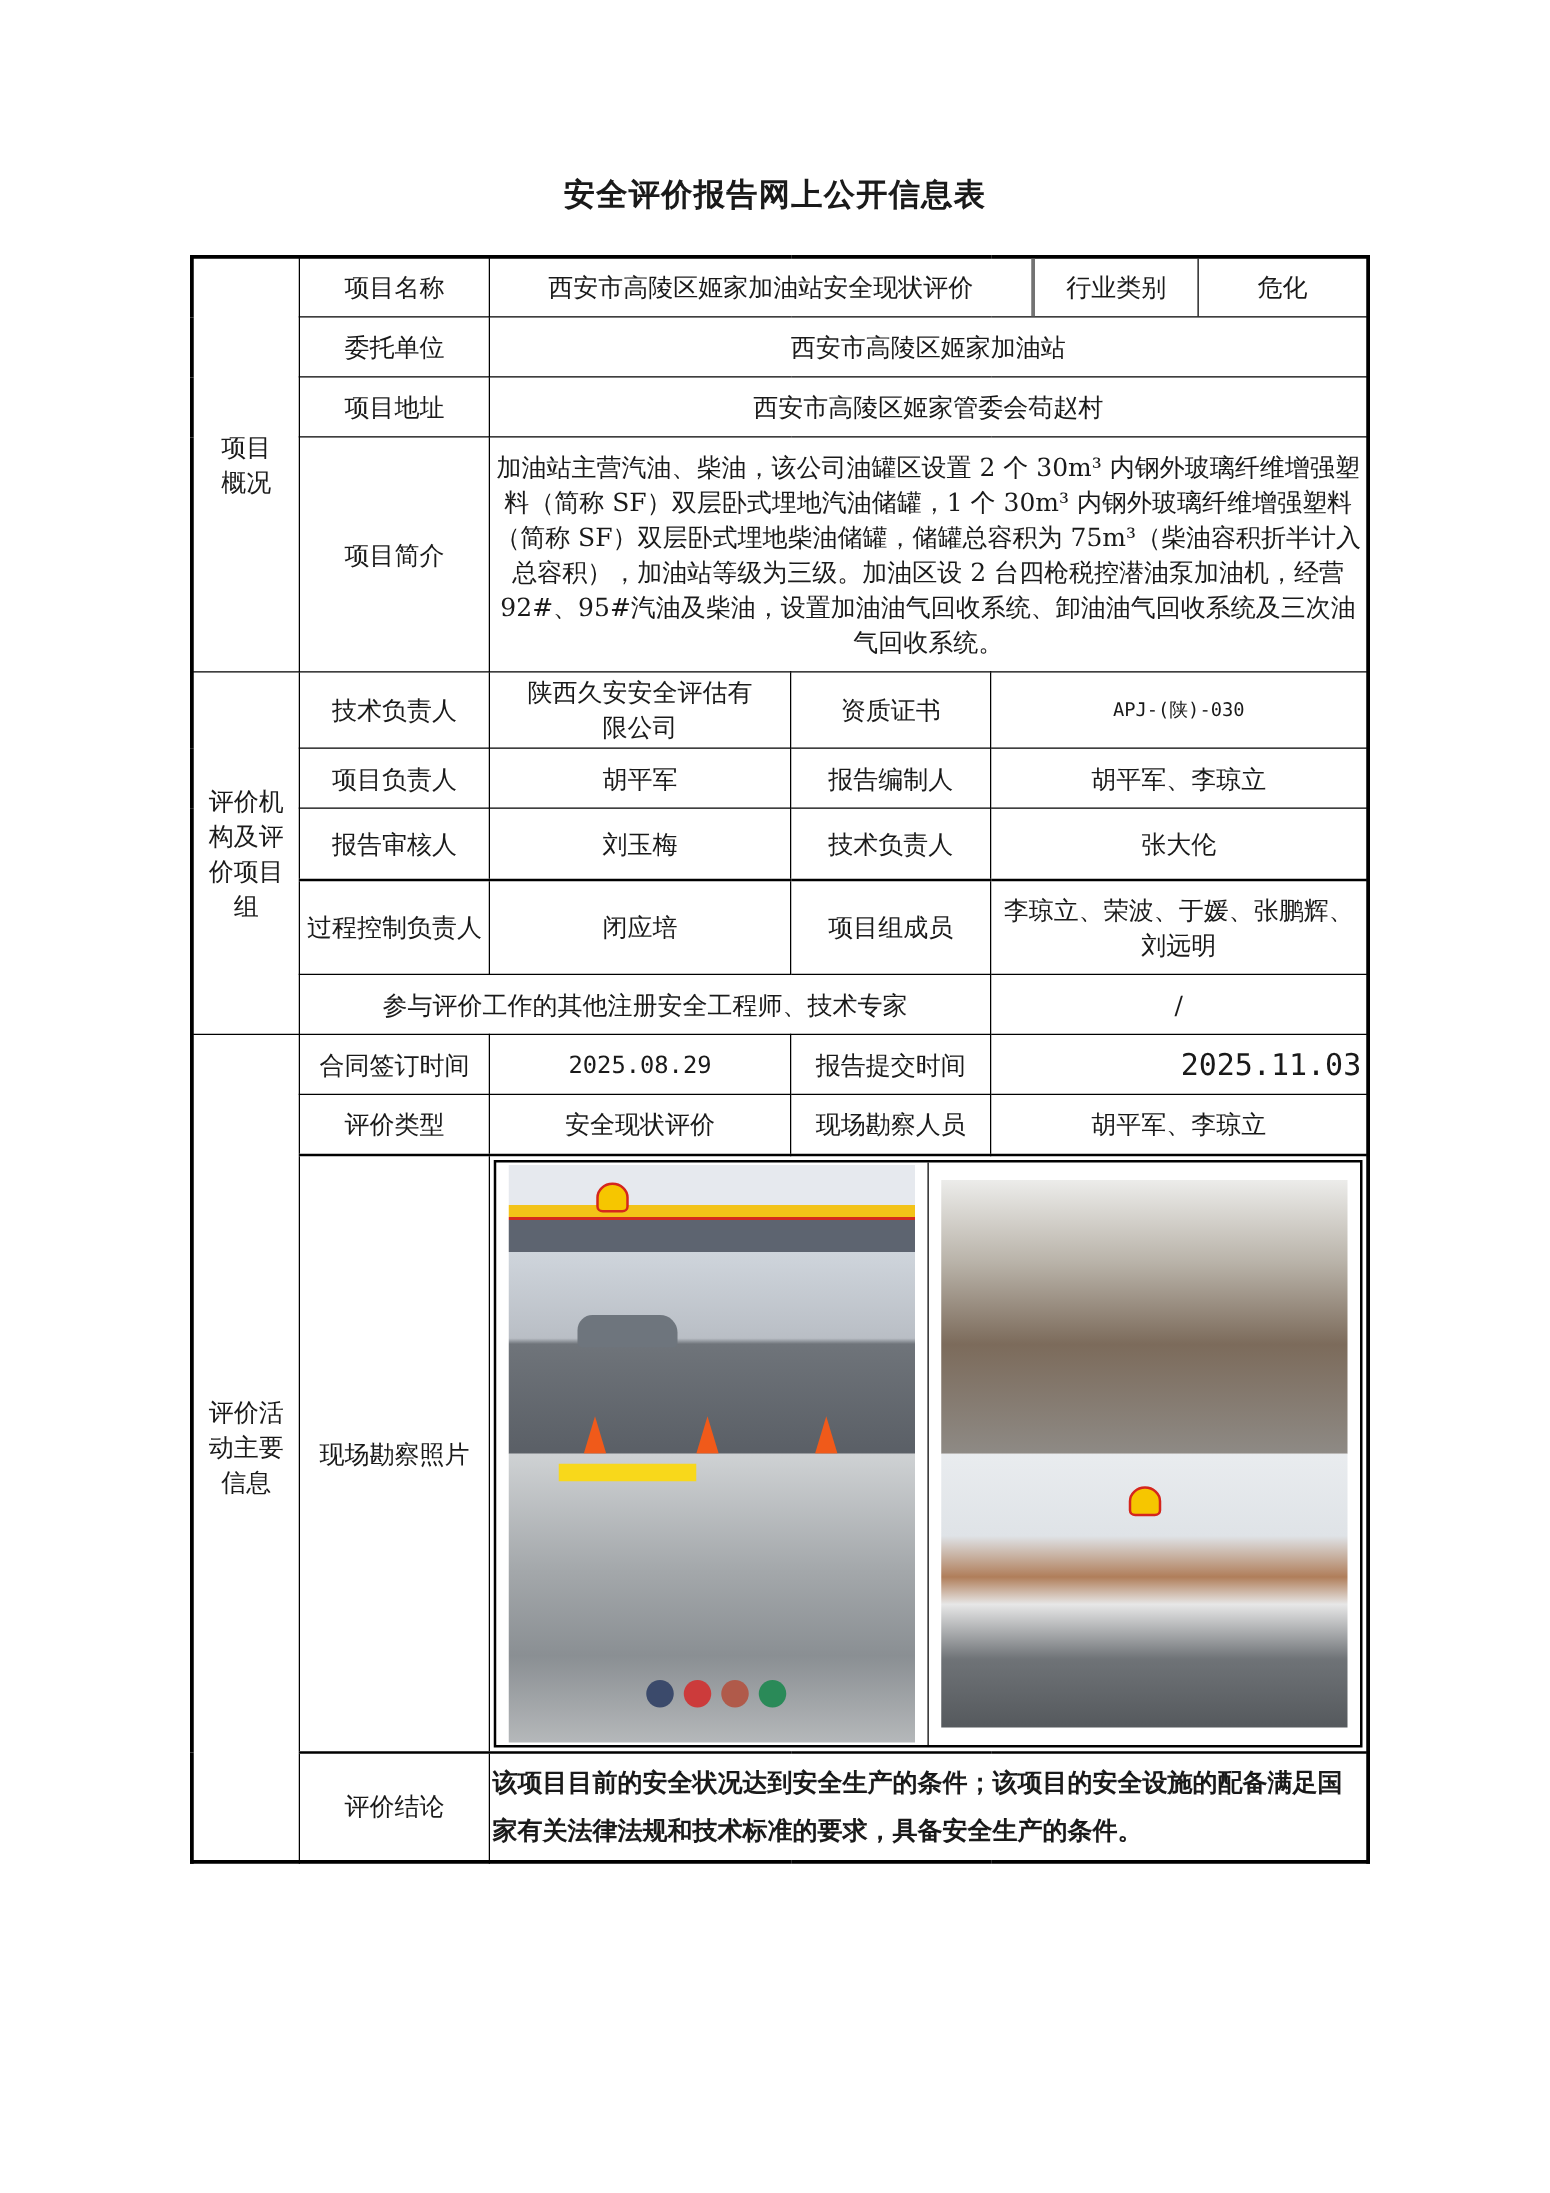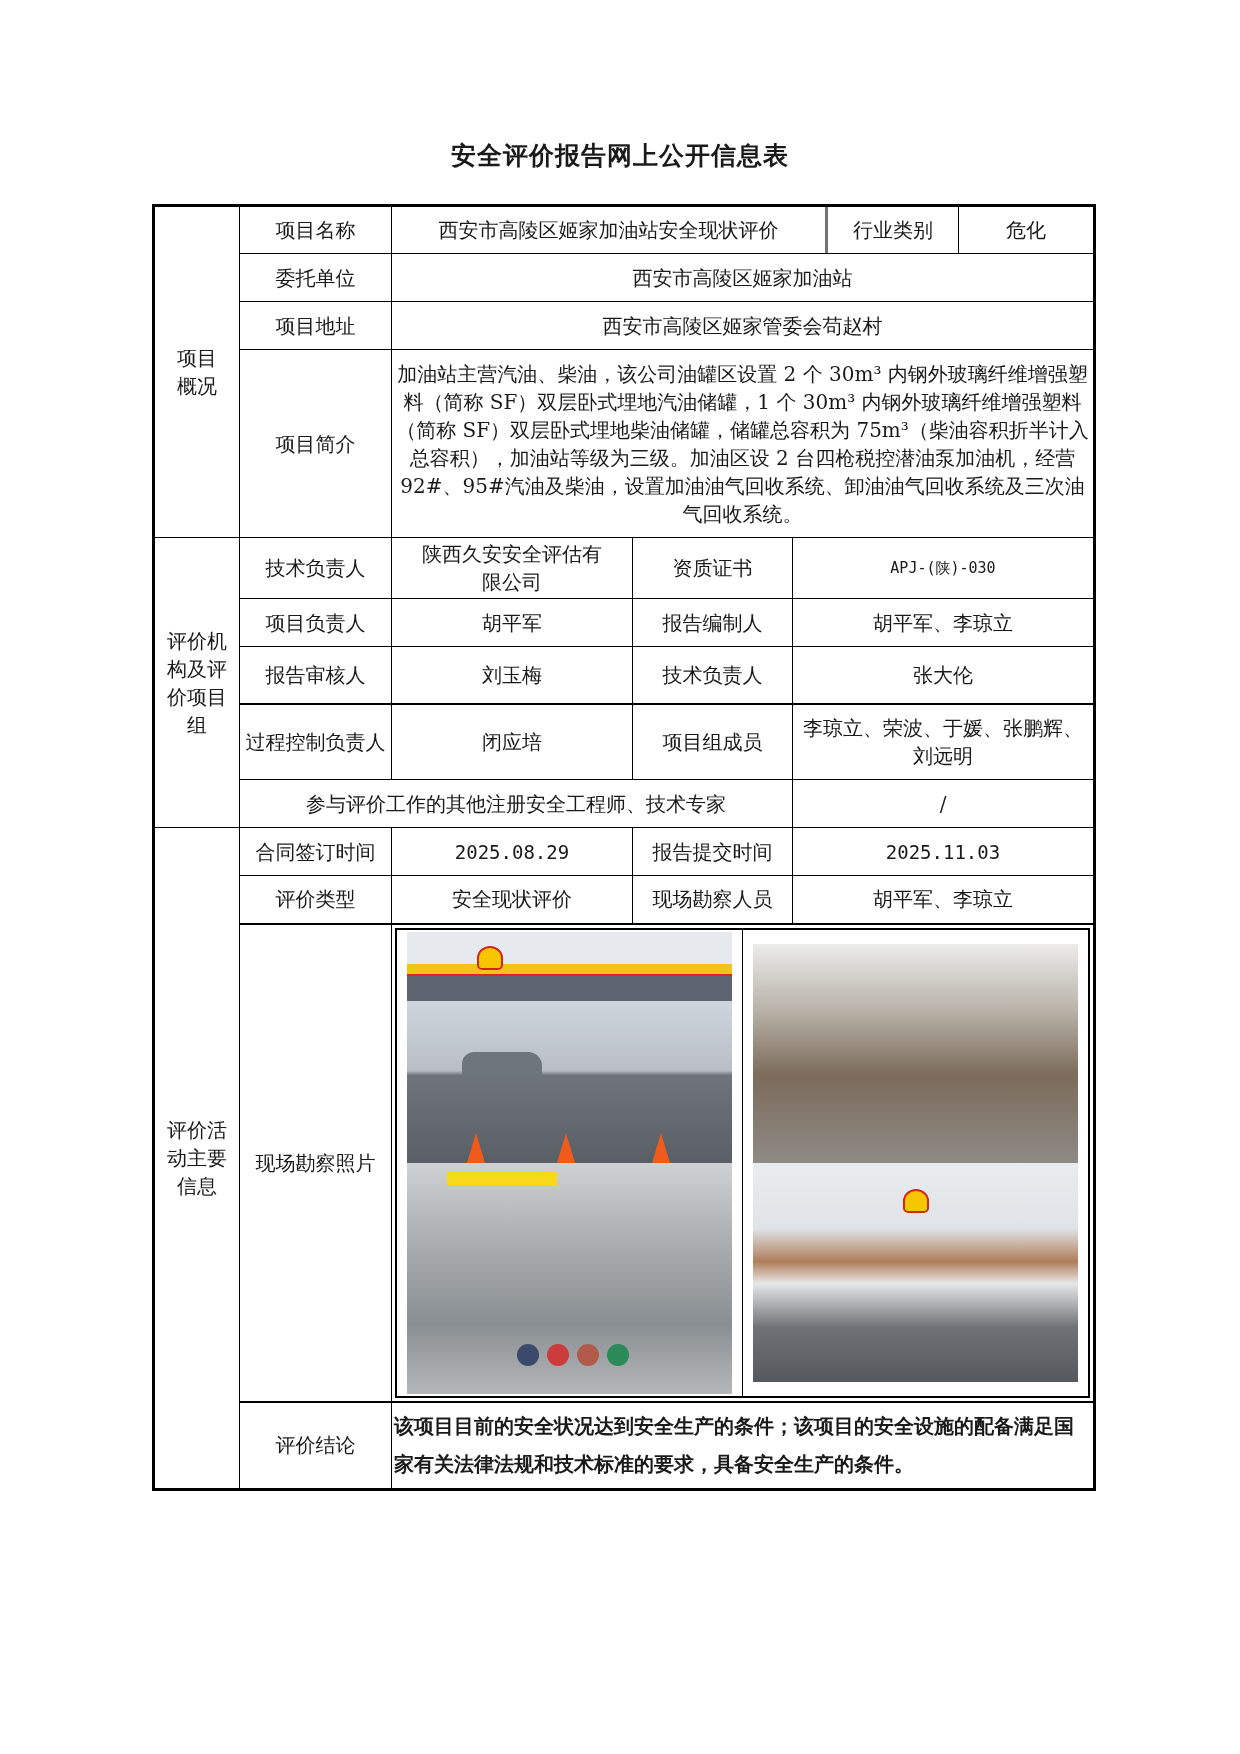"2025.11.03" td { font-size: 19px -> 24px; text-align: none -> right }
